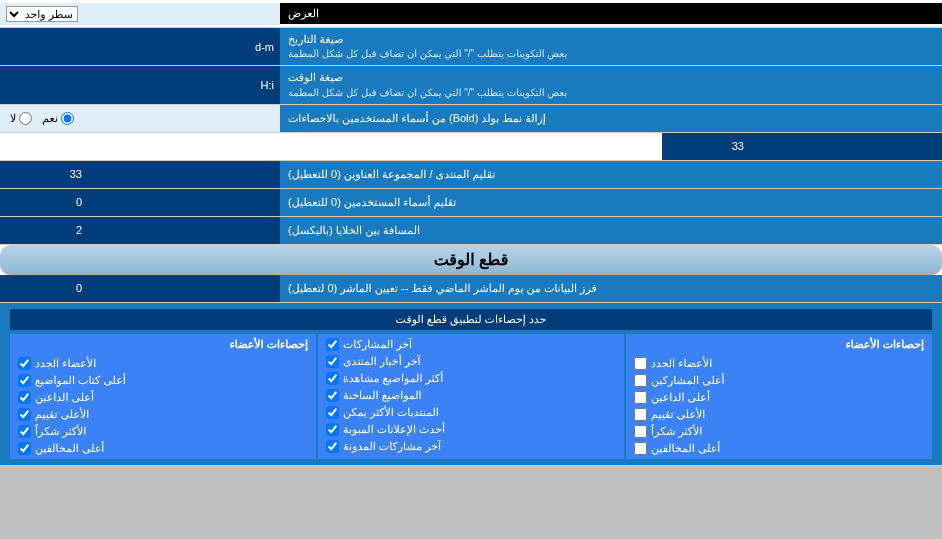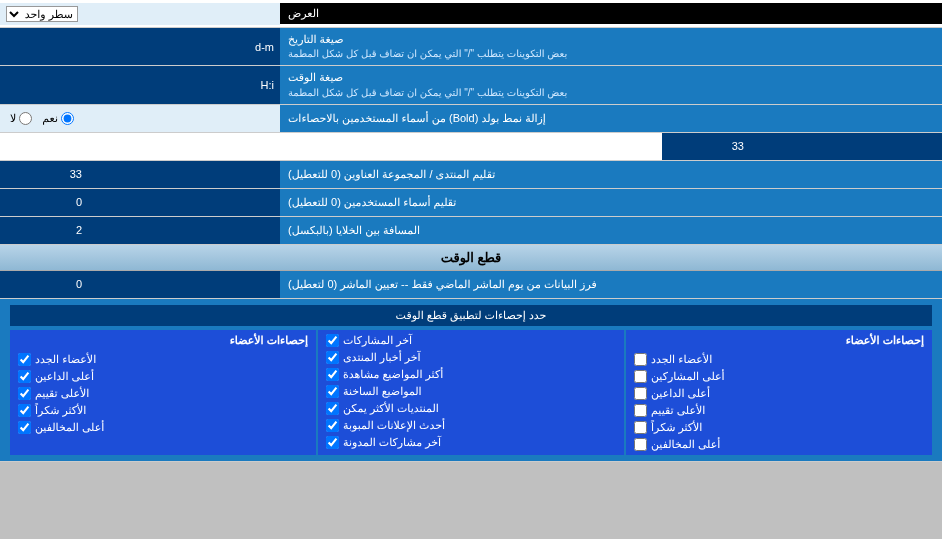"قطع الوقت" .section-header { border-radius: none -> 11px; font-size: 13px -> 16px }
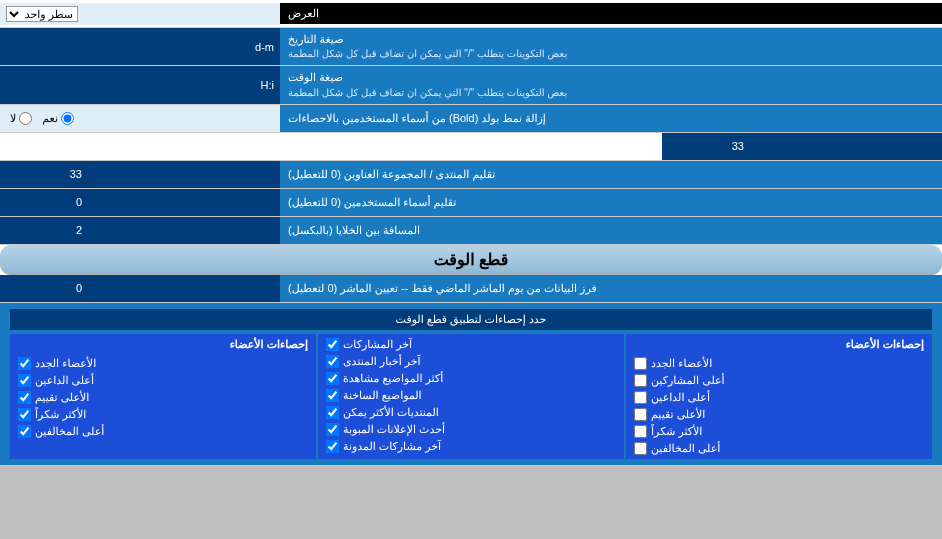"إحصاءات الأعضاء" .checkbox-column { background: #1d4ed8 -> #3b82f6 }
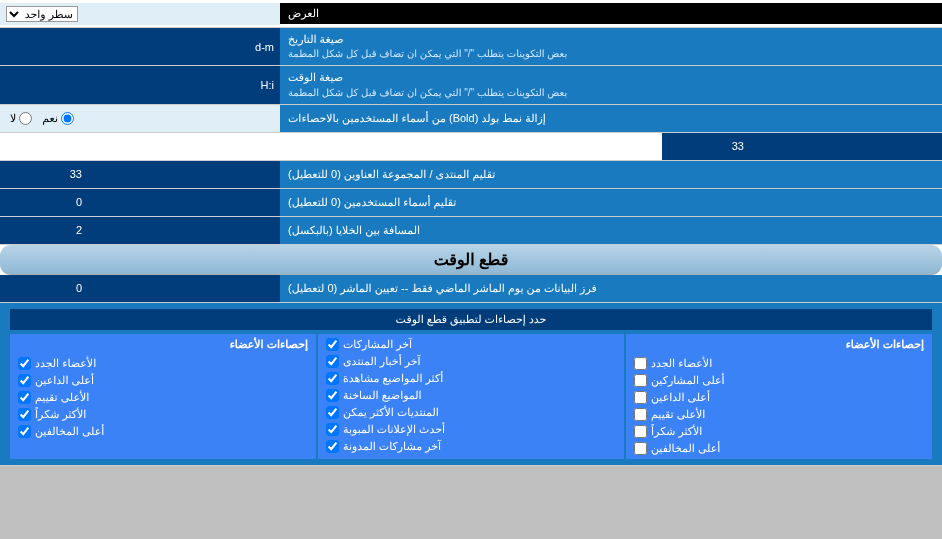"أعلى كتاب المواضيع" div.checkbox-item { html: none -> <div> <span>أعلى كتاب المواضيع</span> <input> </div> }
